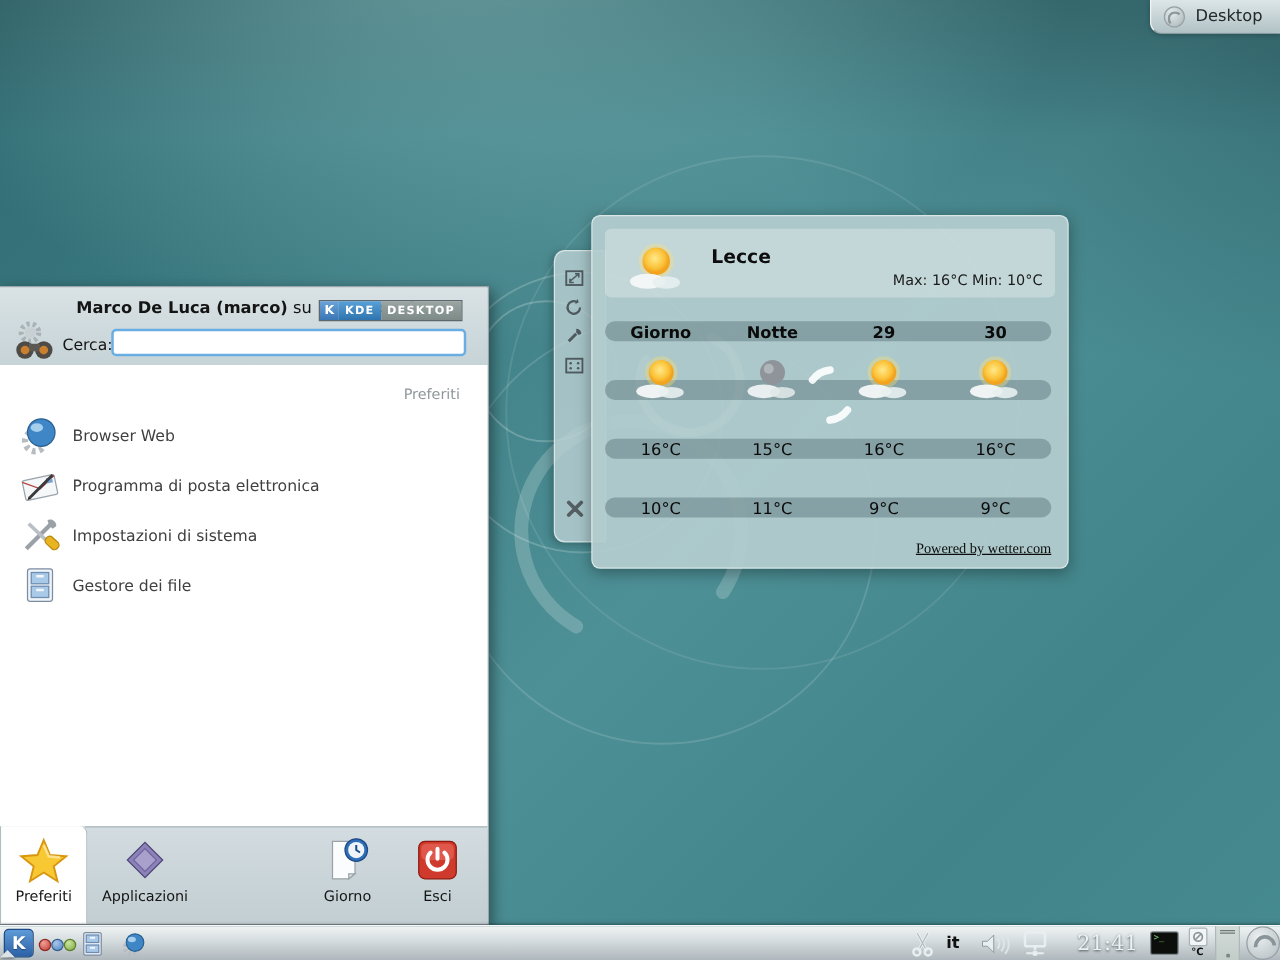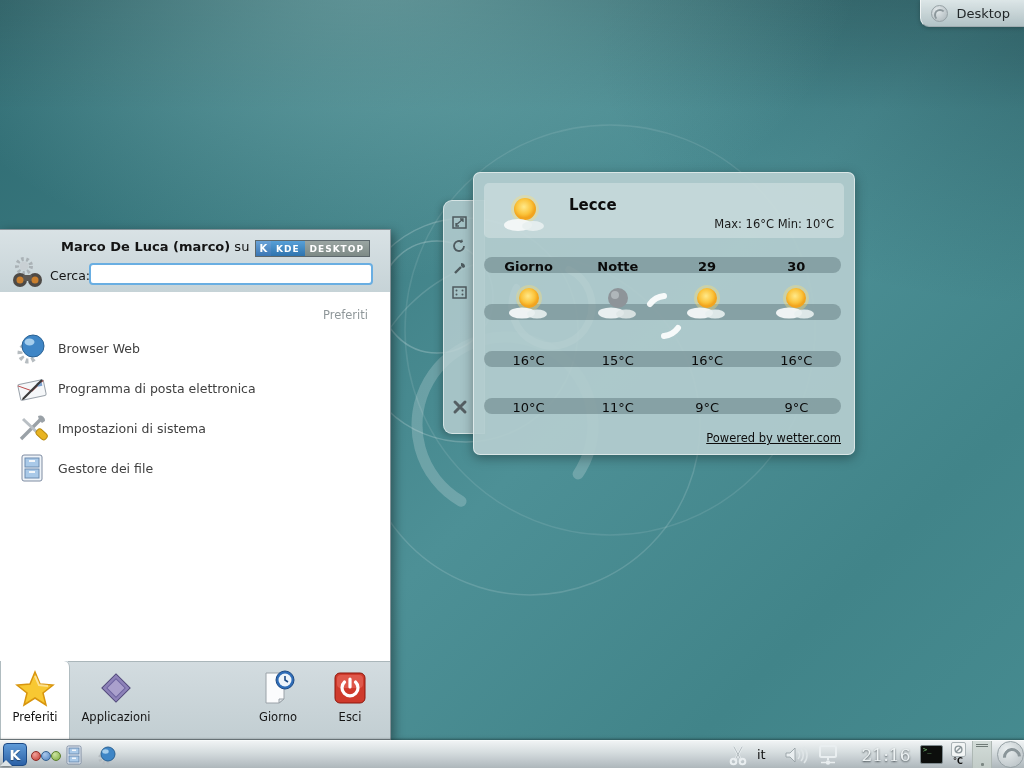"Powered by wetter.com" .w-credit { font-family: none -> Liberation Serif, serif }
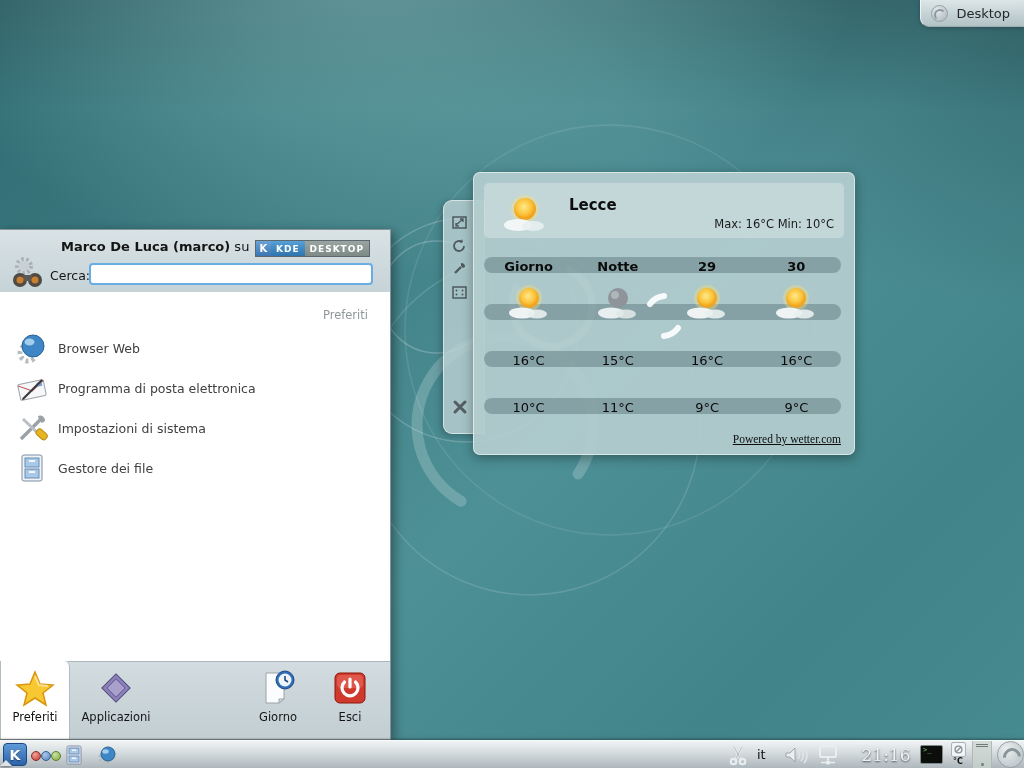"it" .klayout { font-weight: normal -> bold }
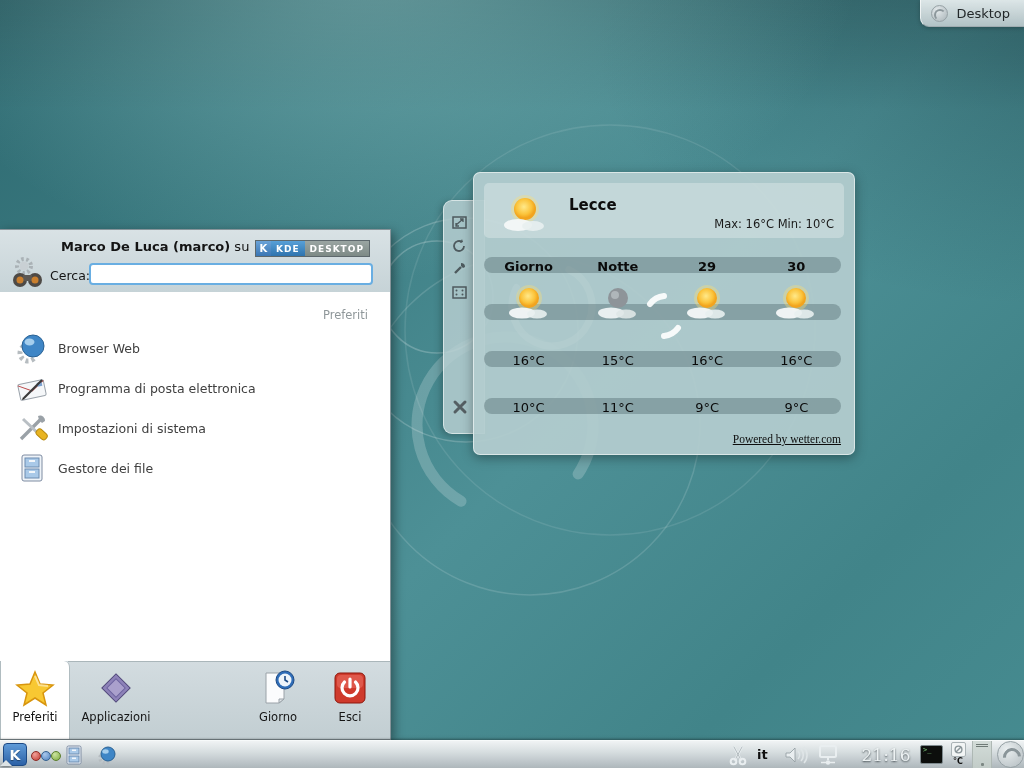"21:16" span { text: 21:16 -> 21:41 }
